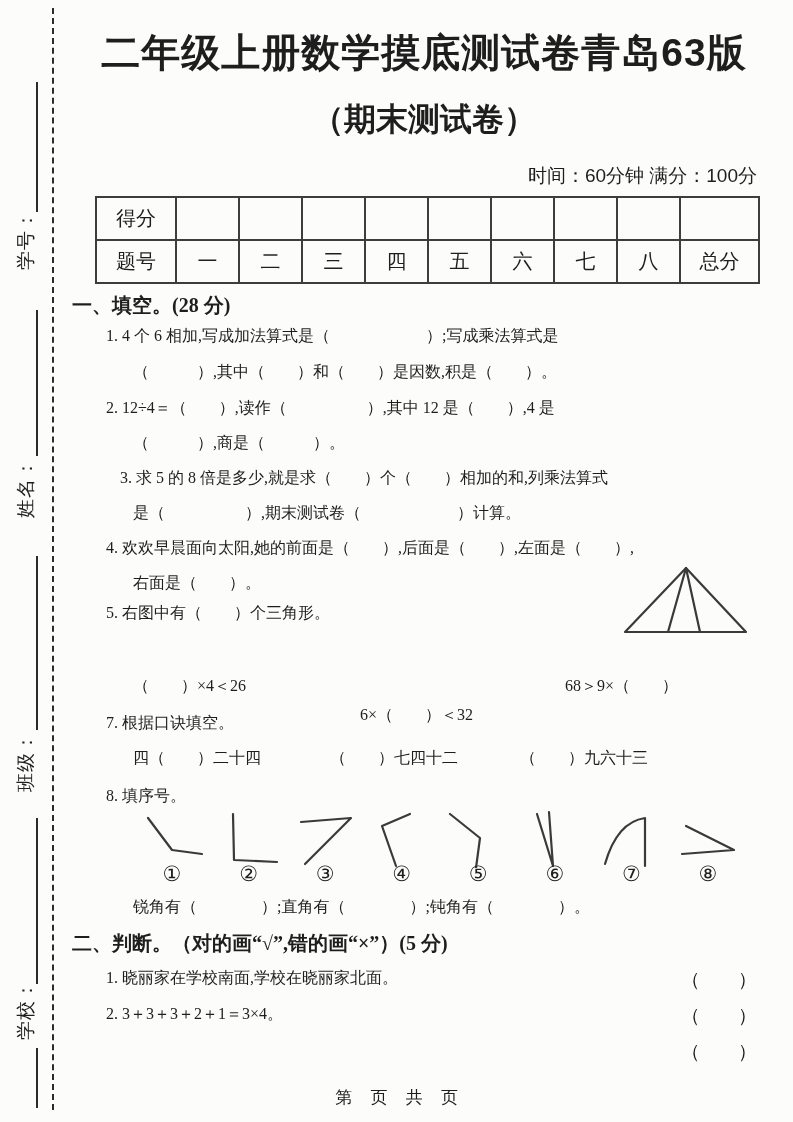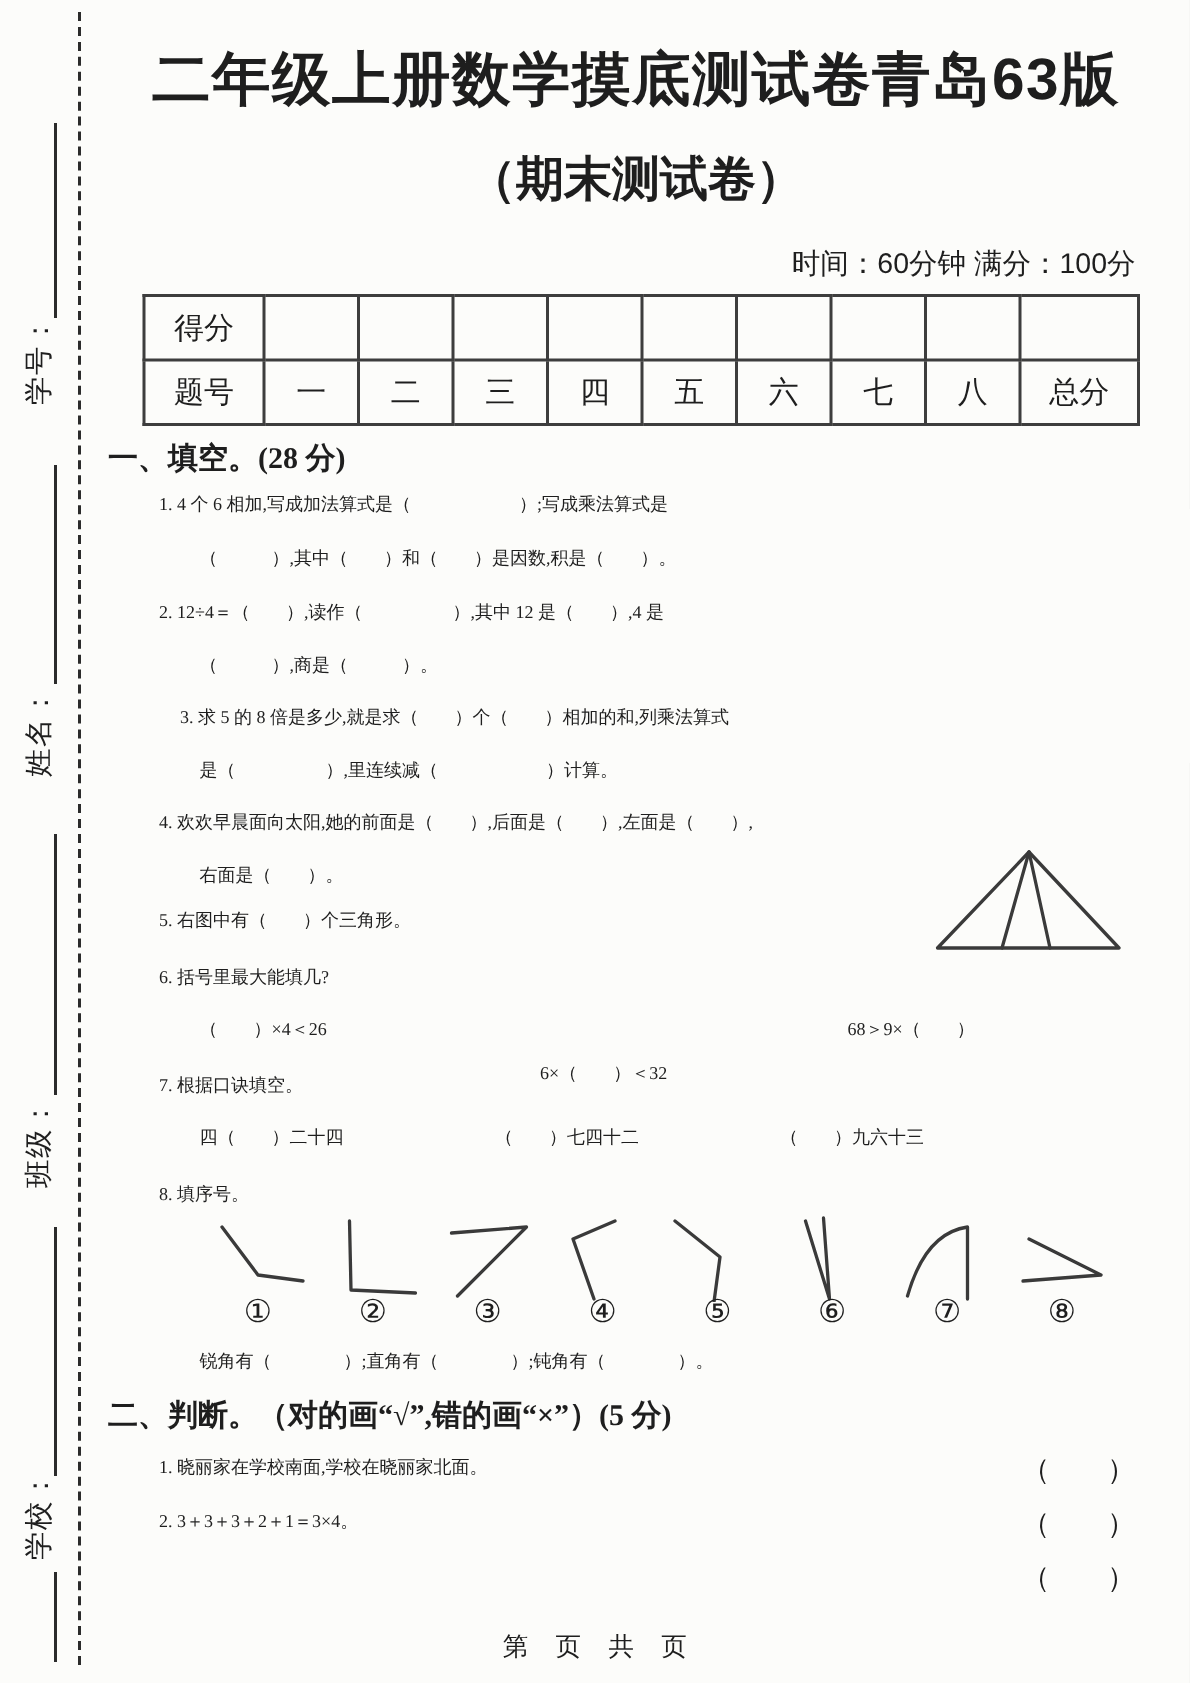"1. 4 个 6 相加,写成加法算式是（" .ln { font-size: 12px -> 16px }
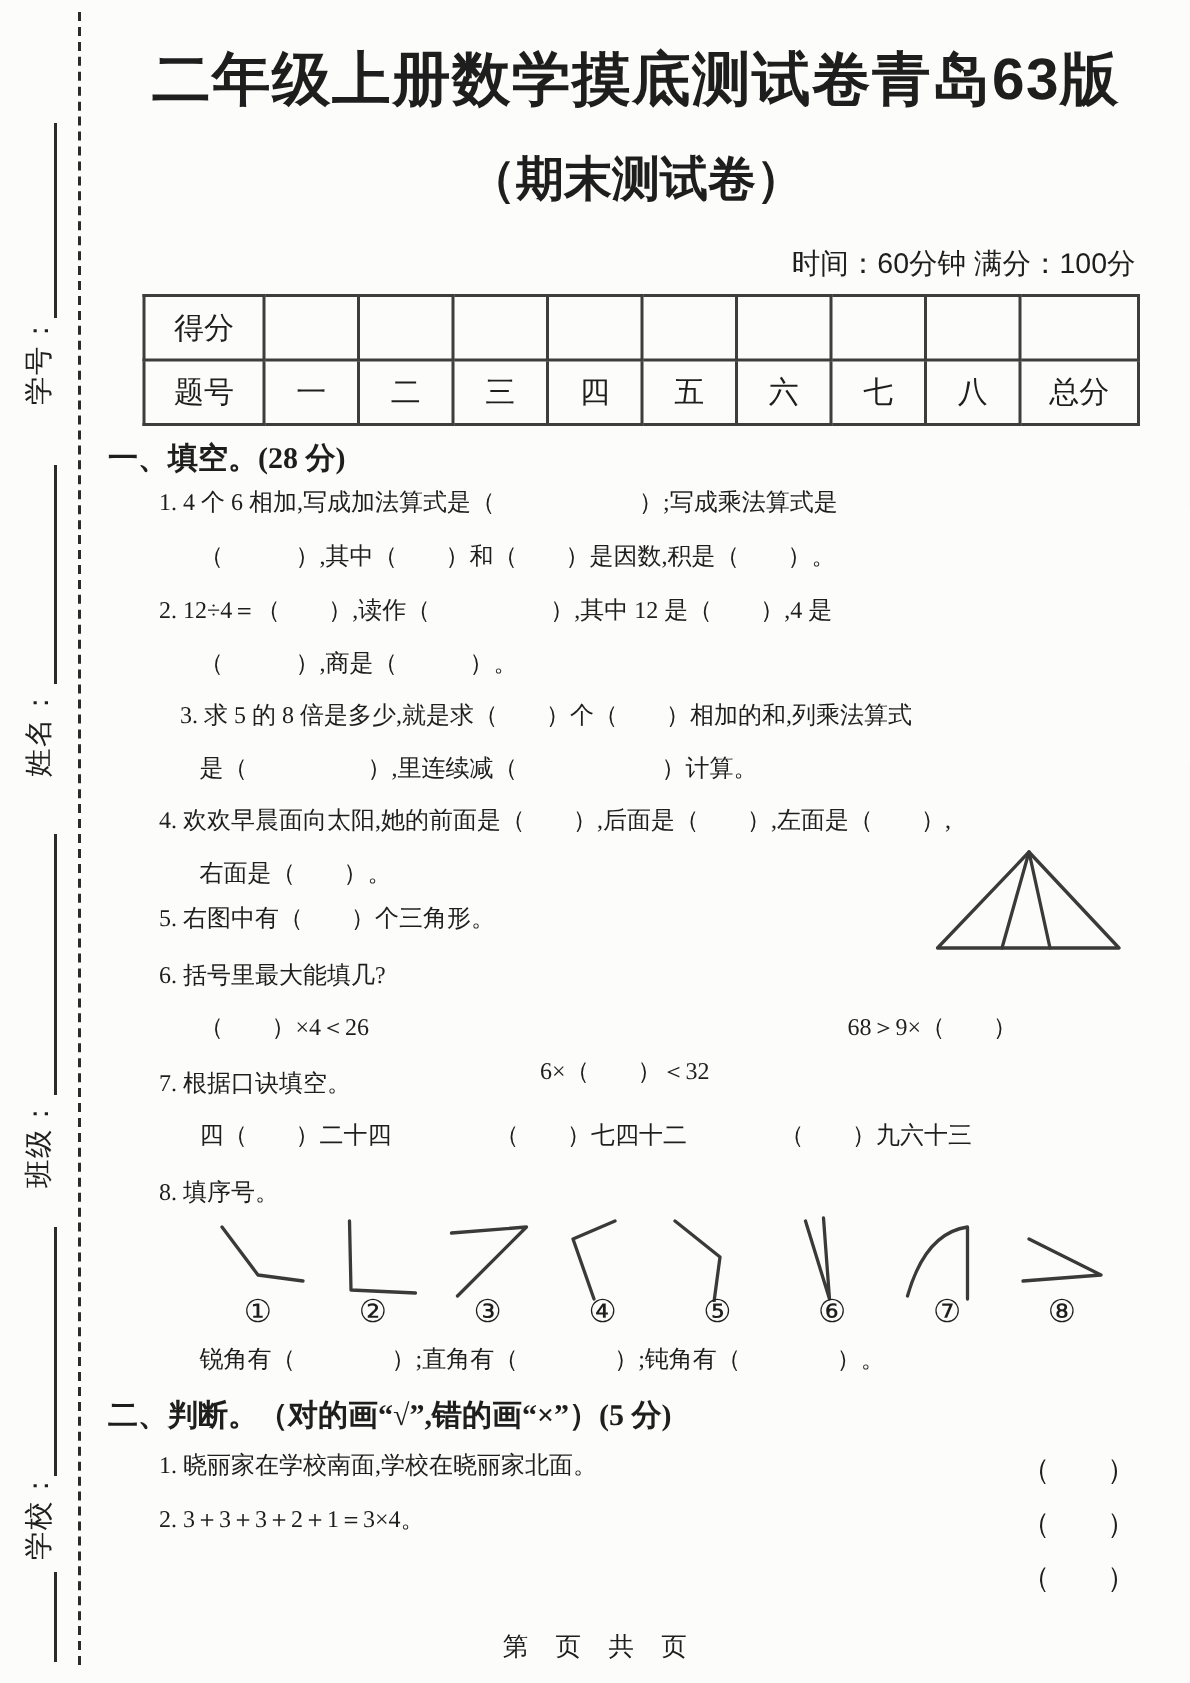"是（ ）,里连续减（ ）计算。" div.ln { text: ,里连续减 -> ,期末测试卷 }
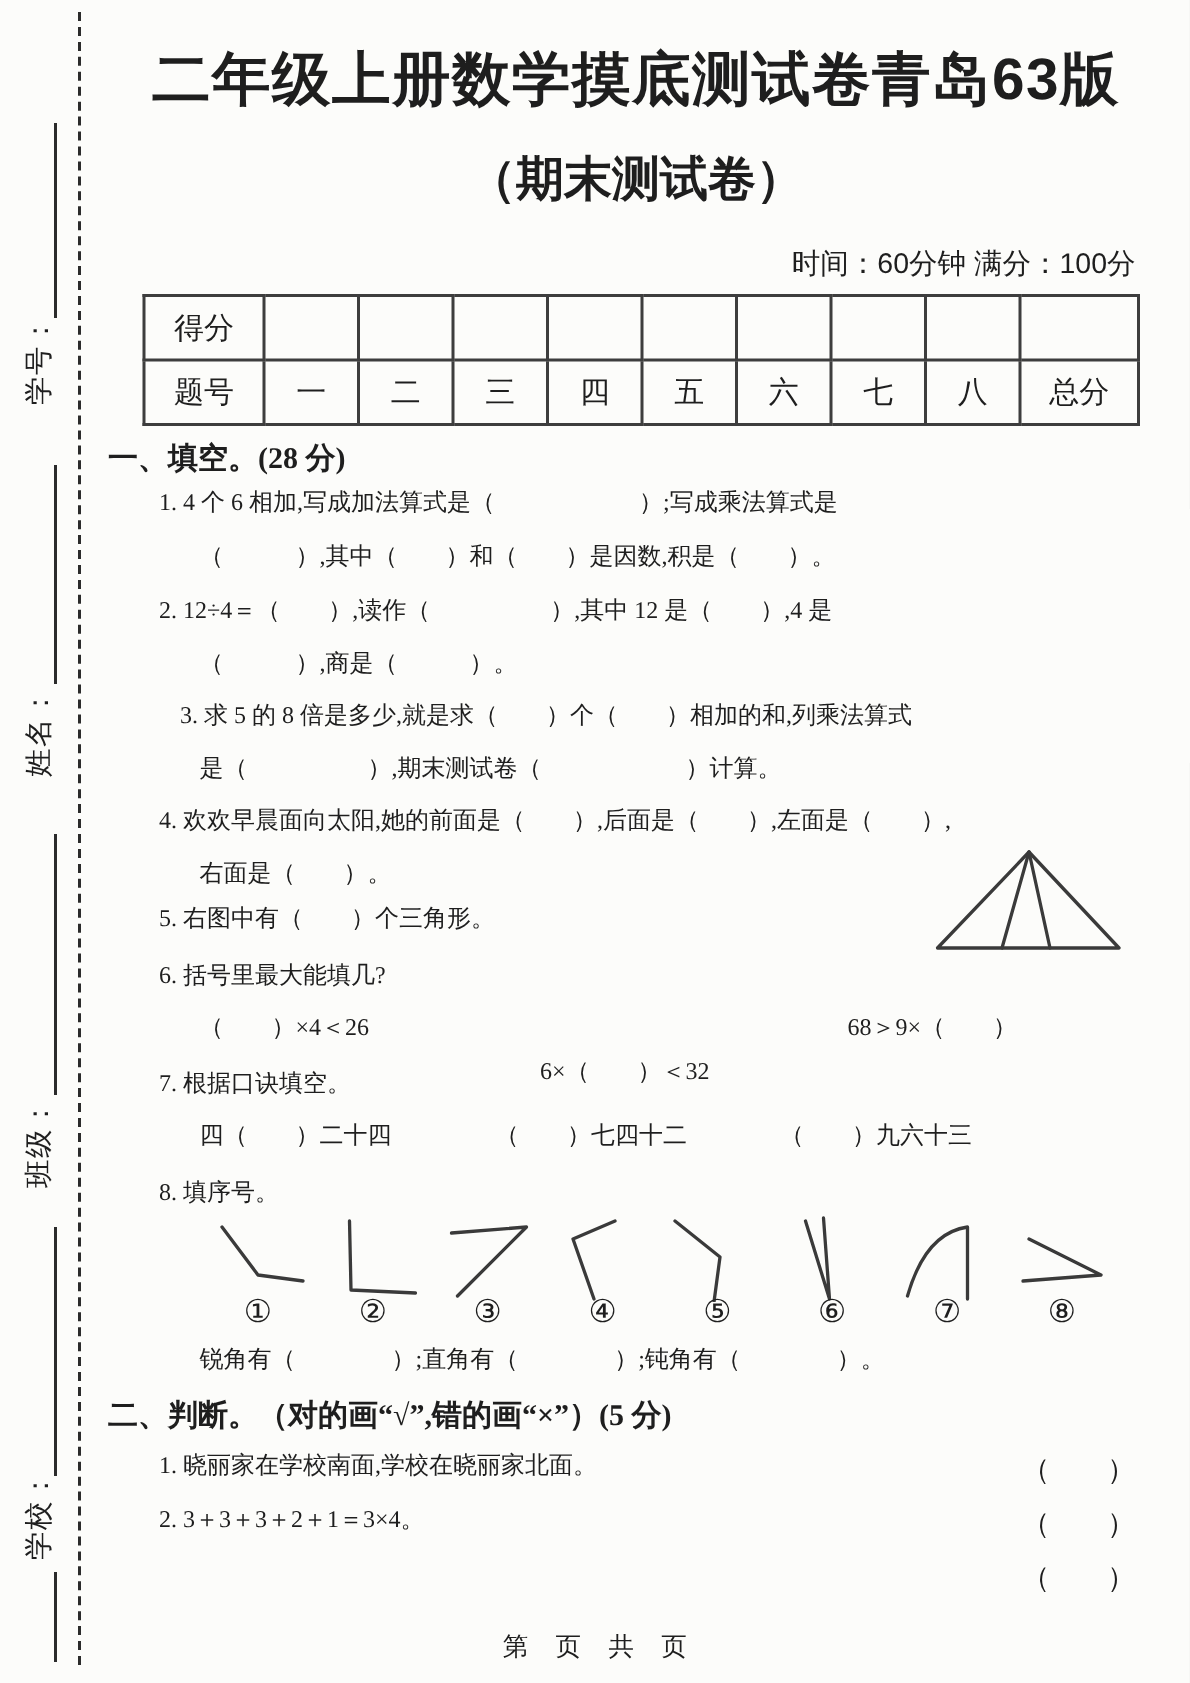"6. 括号里最大能填几?" div.ln { html: <div>6. 括号里最大能填几?</div> -> none }
